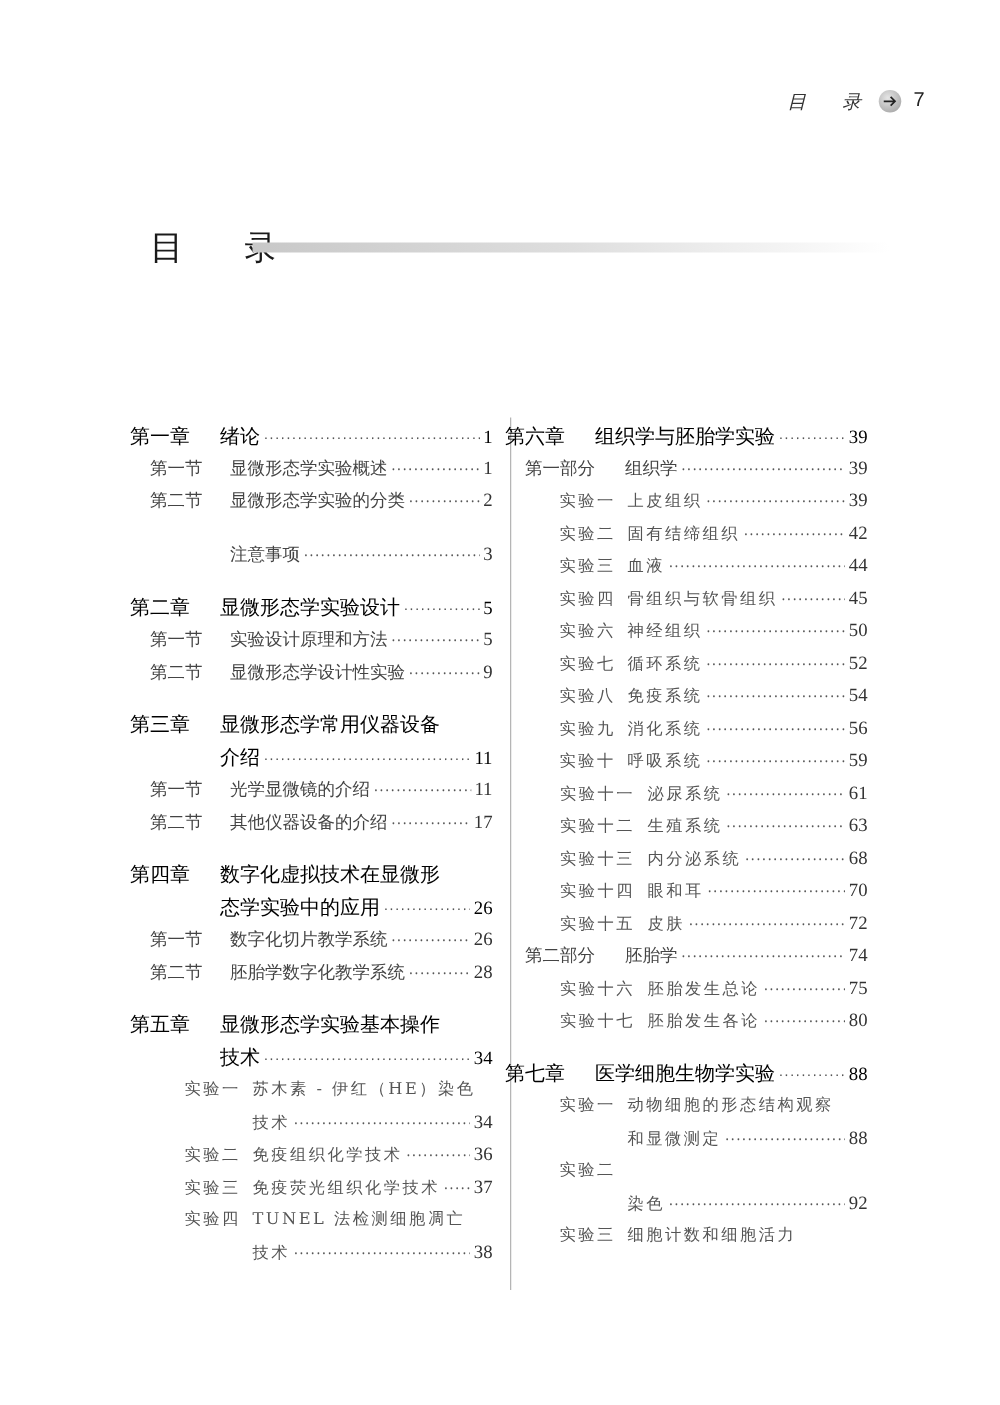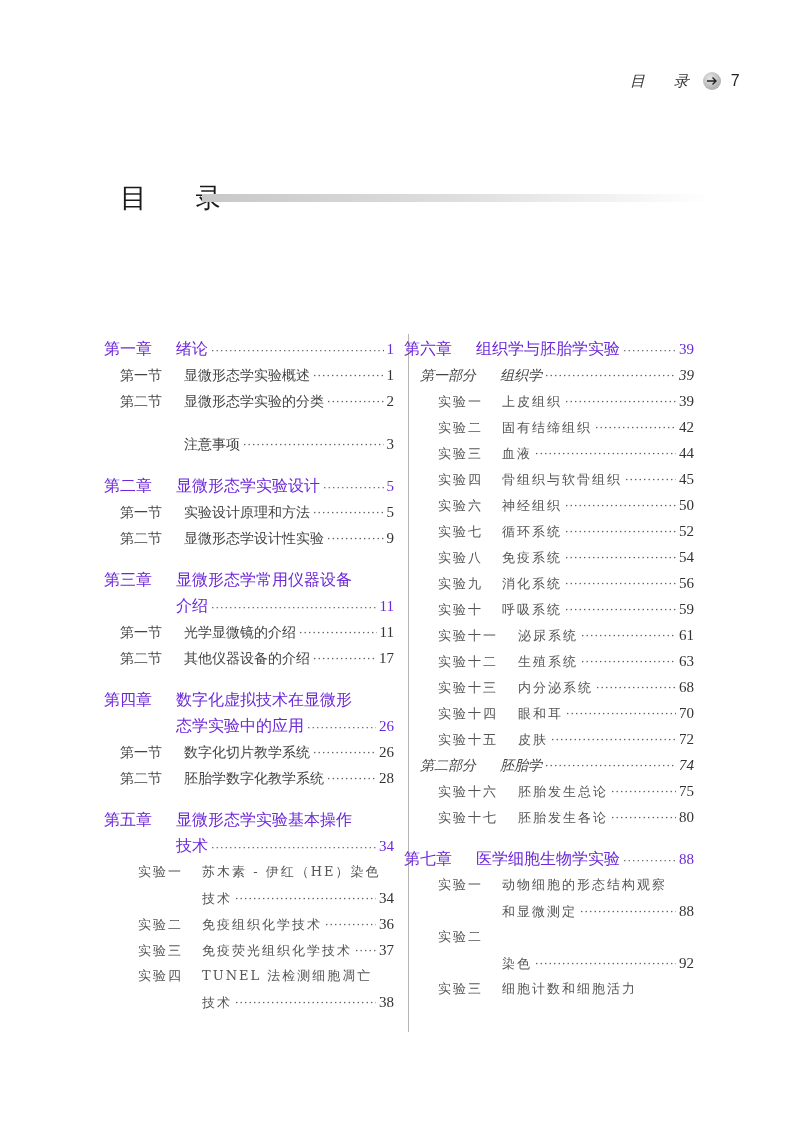"第一章" .chapter { color: #6d28d9 -> #000000 }
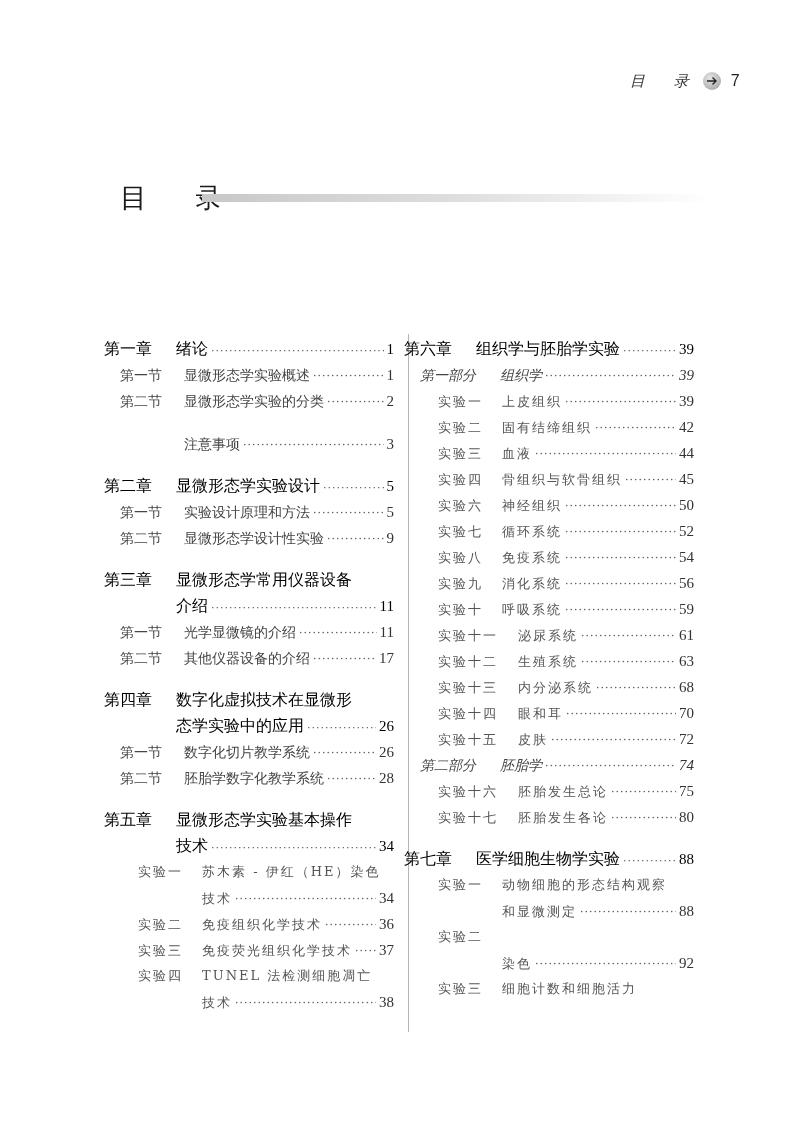"第一部分" .part { font-style: italic -> none }
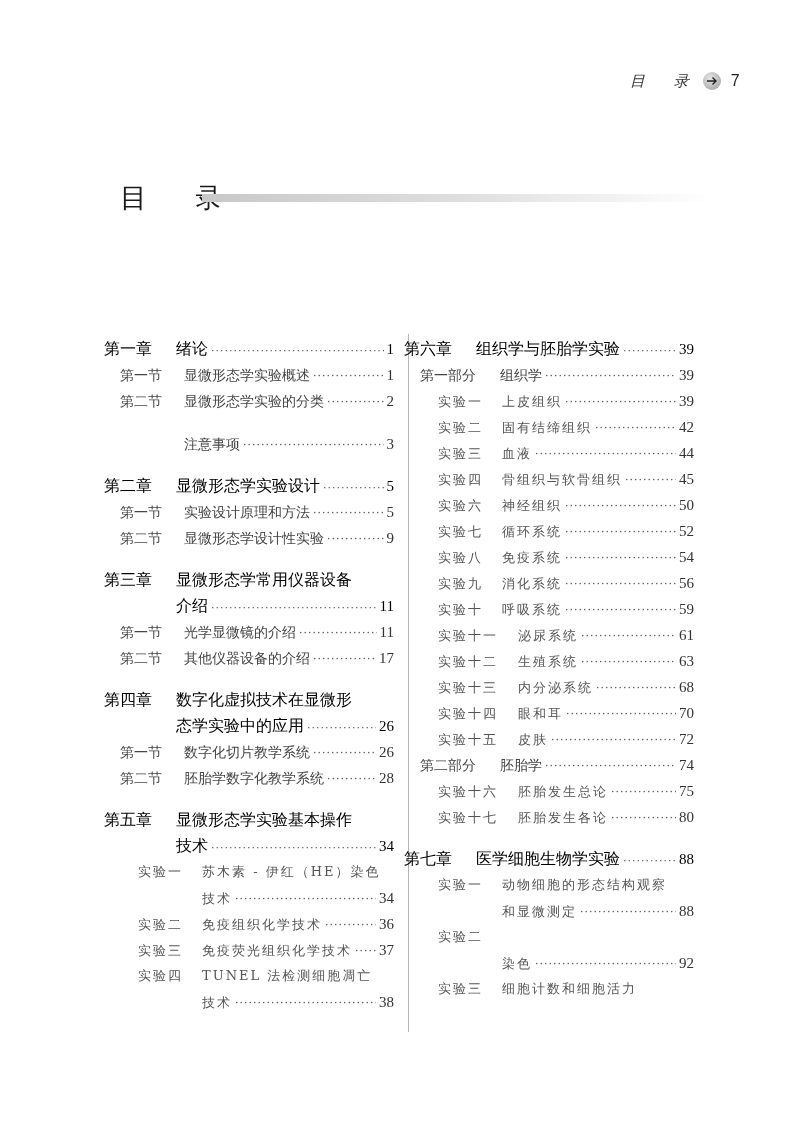"实验一" .exp .eno { text-align: none -> center }
